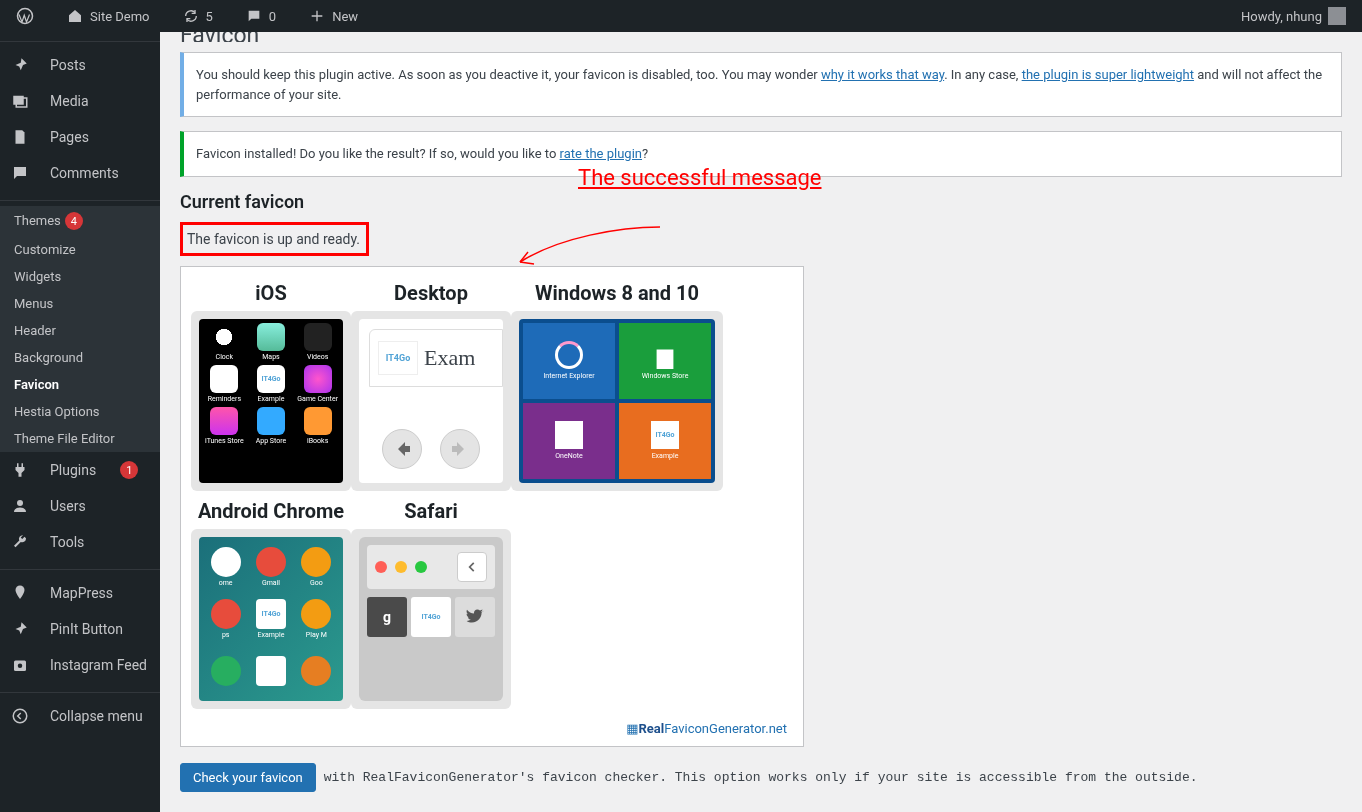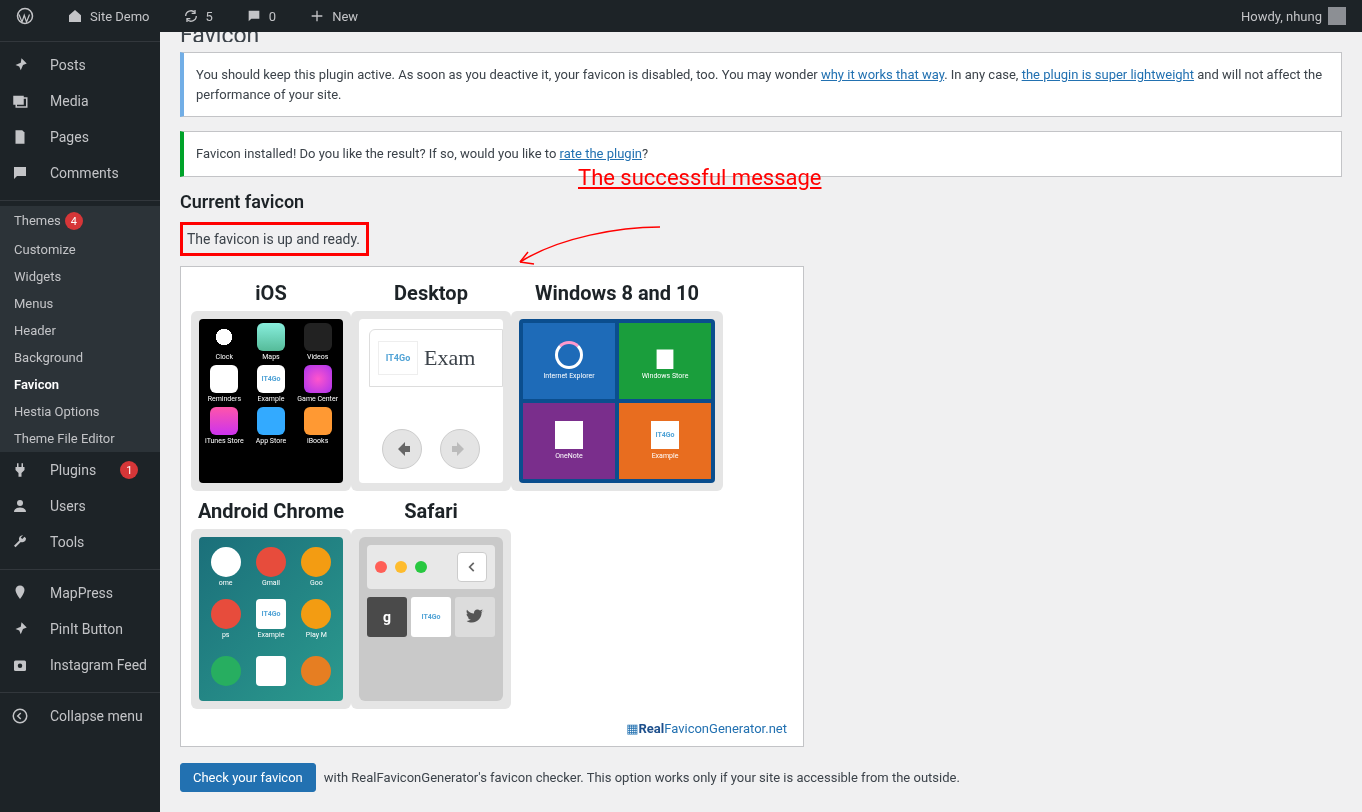"with RealFaviconGenerator's favicon" .check-text { font-family: none -> Liberation Mono, monospace }
